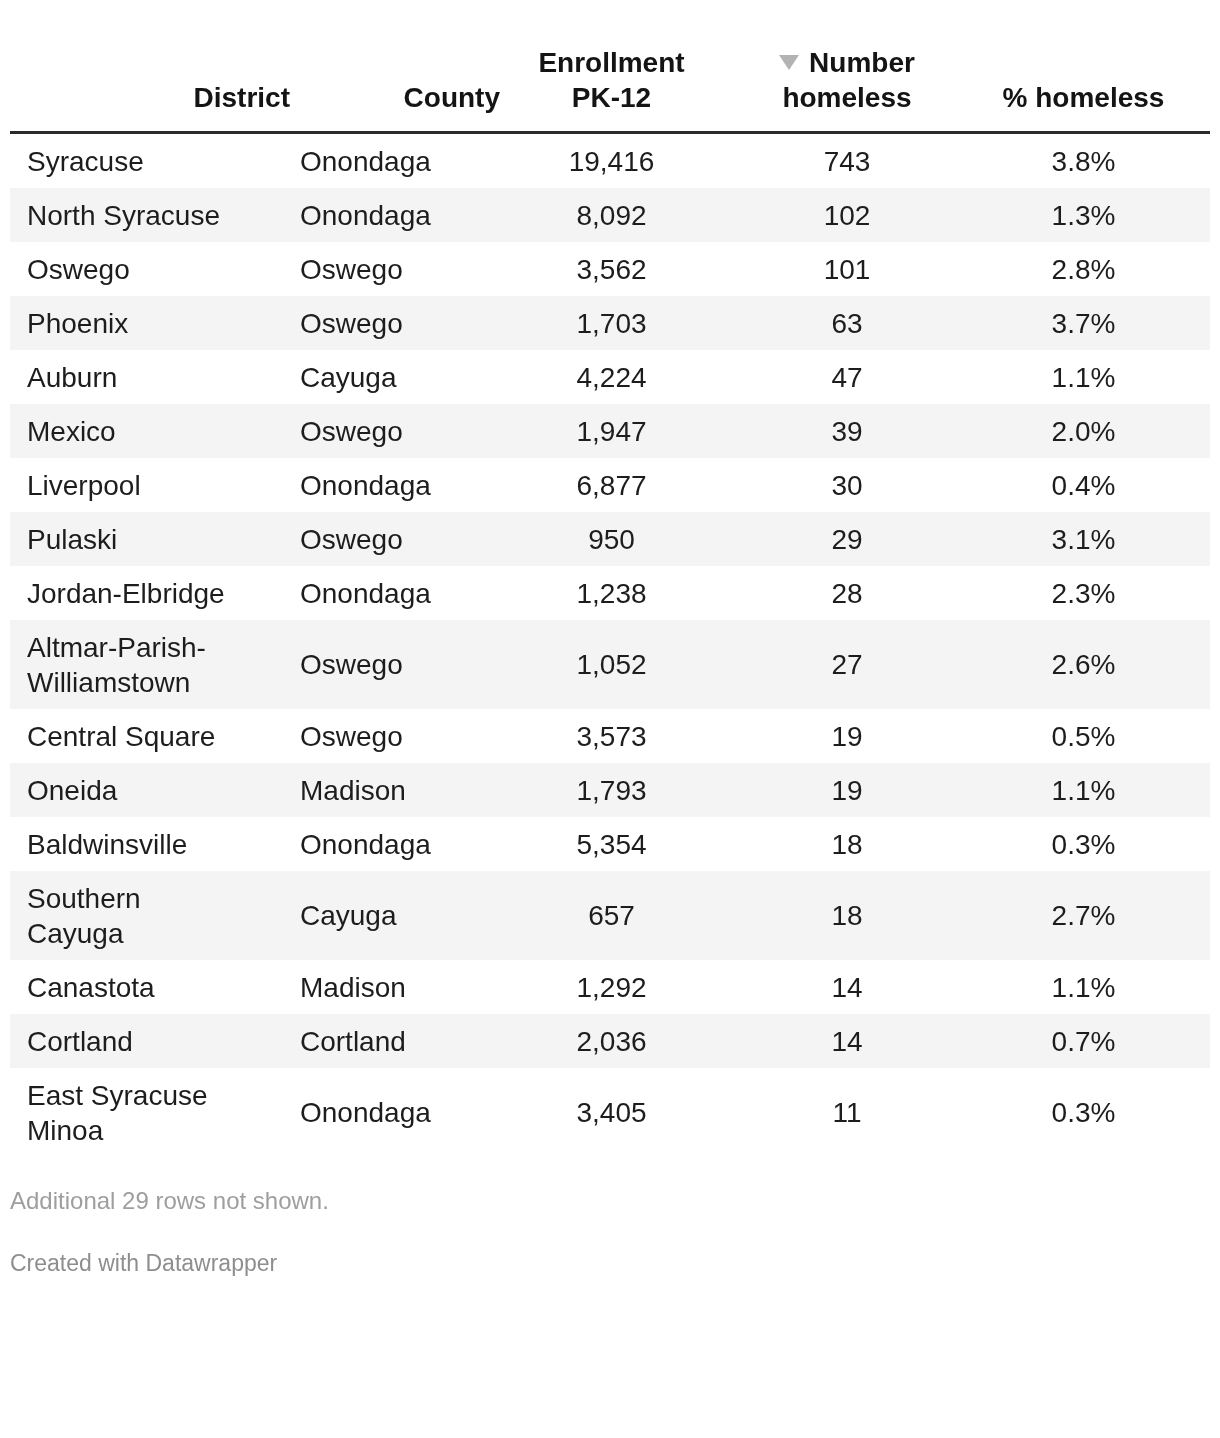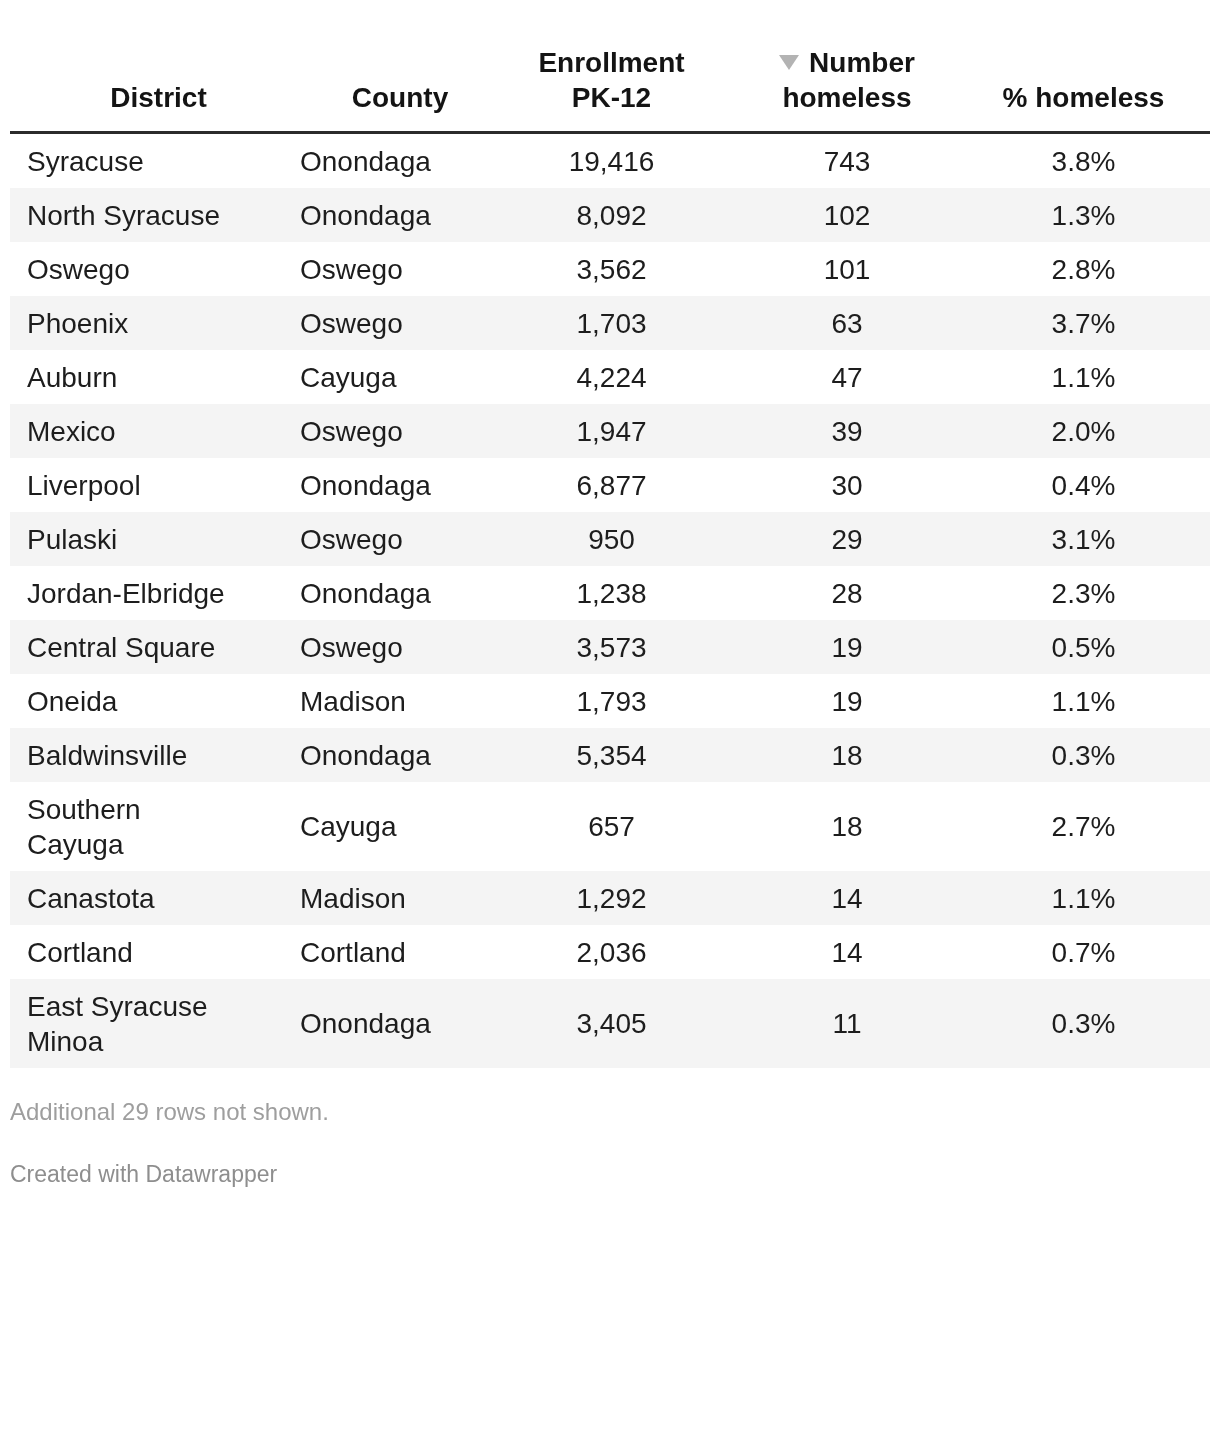"District" thead th { text-align: center -> right }
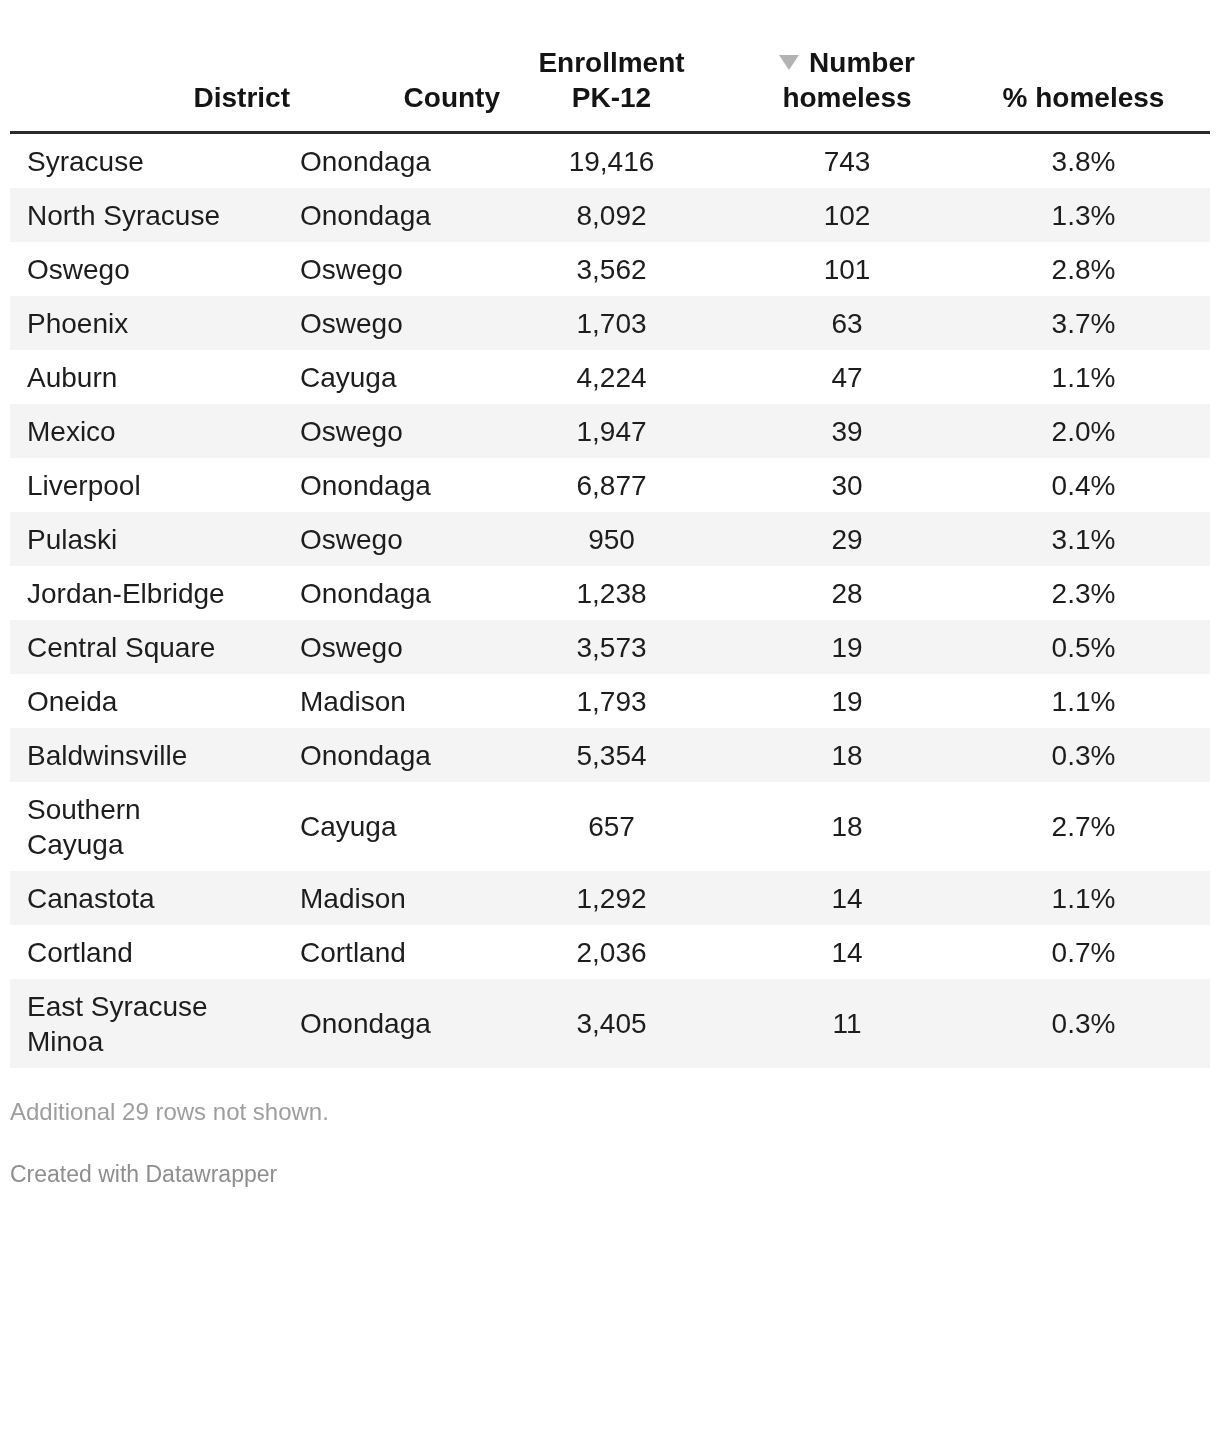"Altmar-Parish-" tr { html: none -> <tr> <td>Altmar-Parish- Williamstown</td> <td>Oswego</td> <td>1,052</td> <td>27</td> <td>2.6%</td> </tr> }
